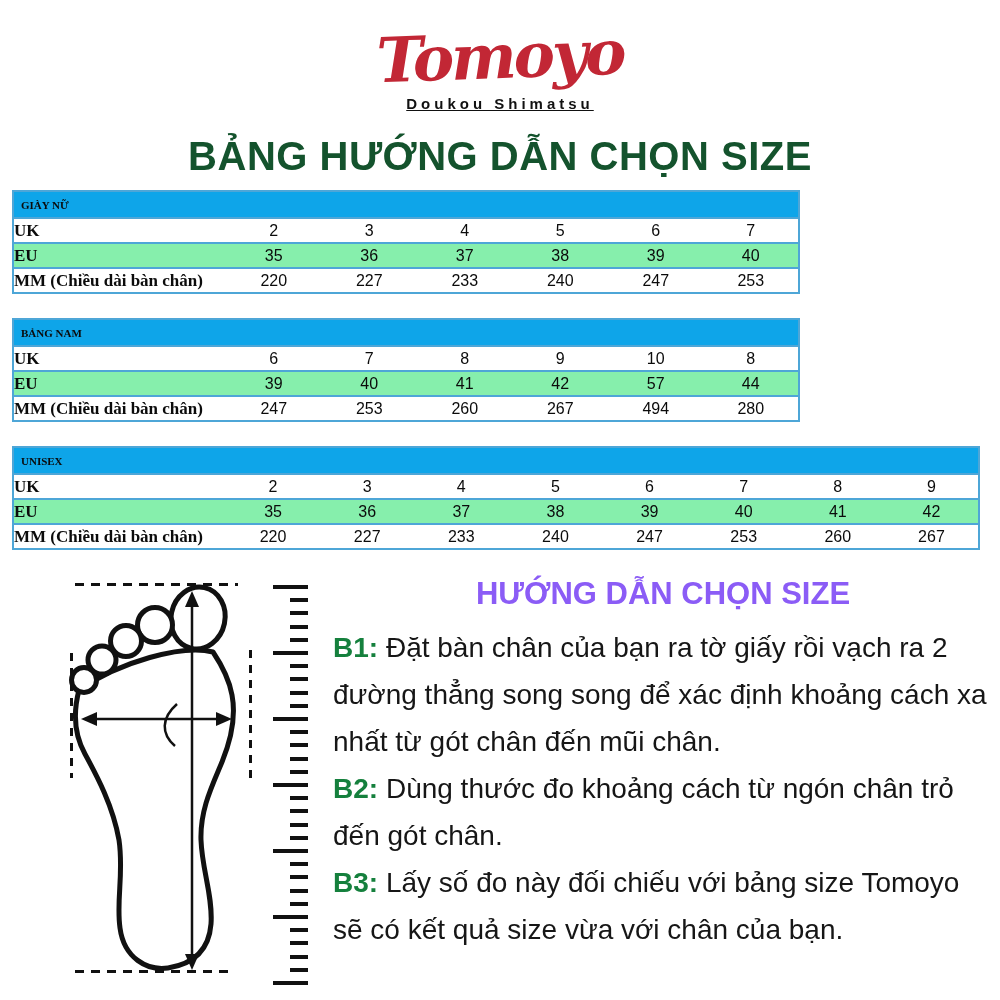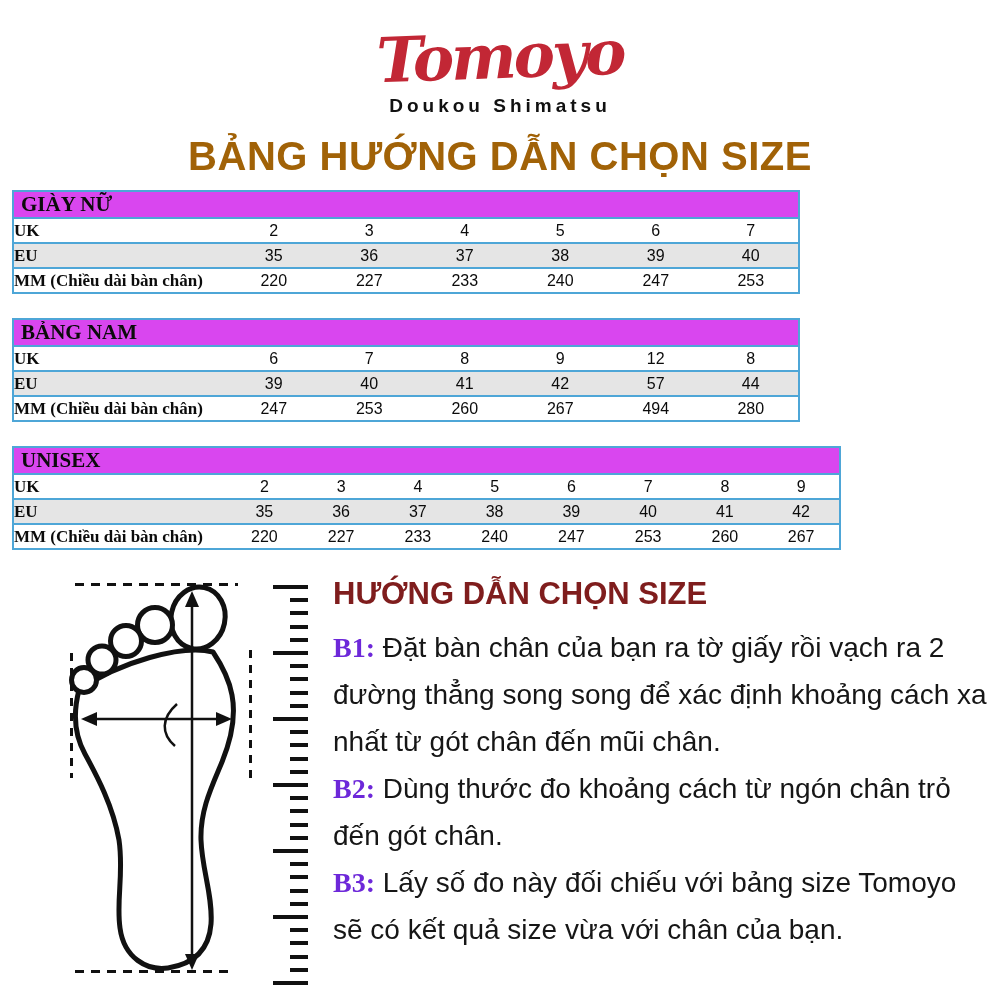"Doukou Shimatsu" .logo-sub { font-size: 19px -> 15px; text-decoration: none -> underline }
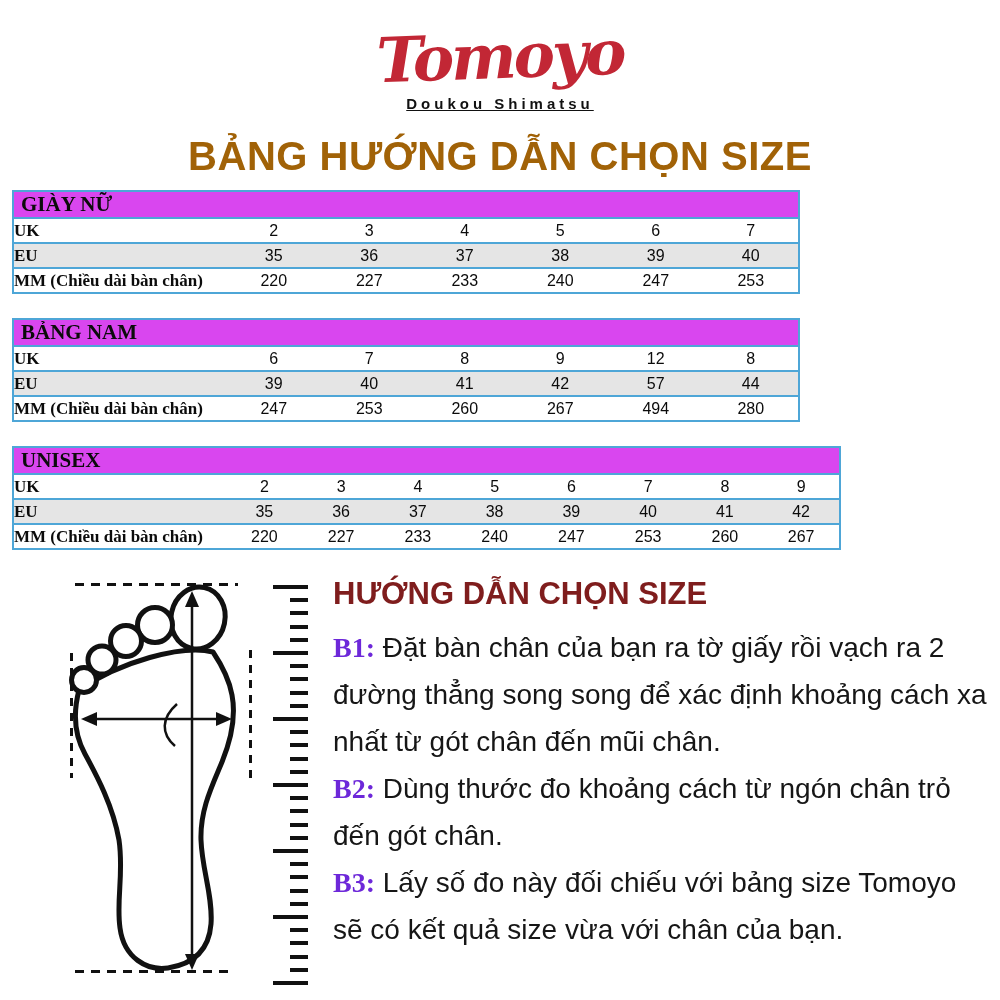"BẢNG HƯỚNG DẪN CHỌN SIZE" .page-title { color: #a16207 -> #14532d }
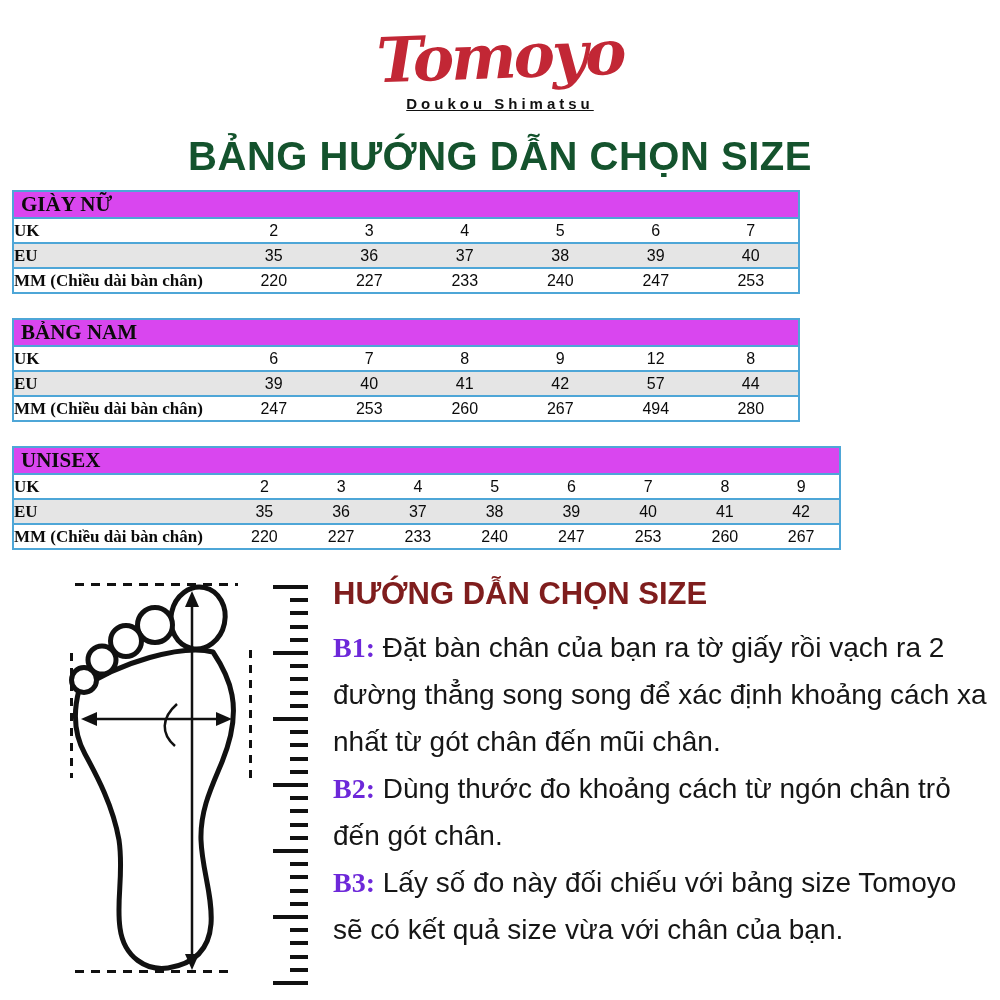"GIÀY NỮ" tr.row-head td { background: #d946ef -> #0ea5e9; font-size: 21px -> 11px }
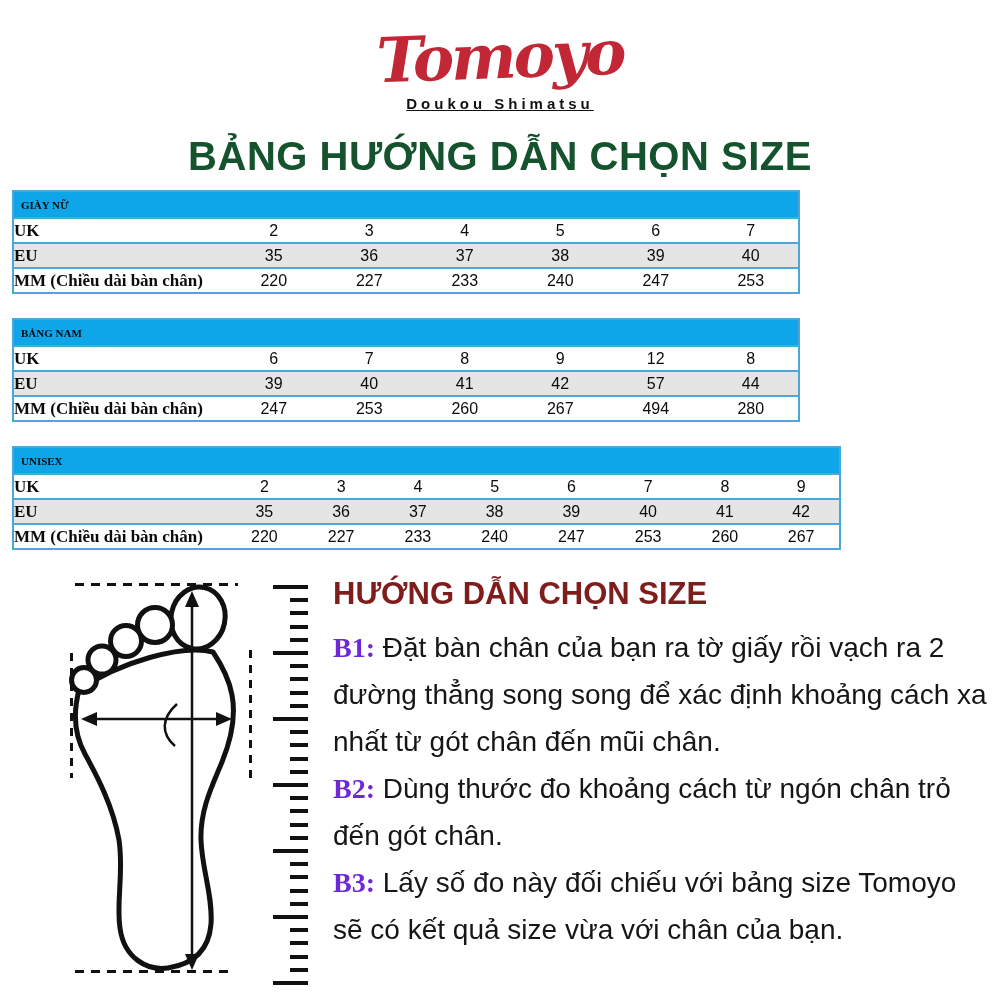"EU" tr.row-blue td { background: #e5e5e5 -> #86efac }
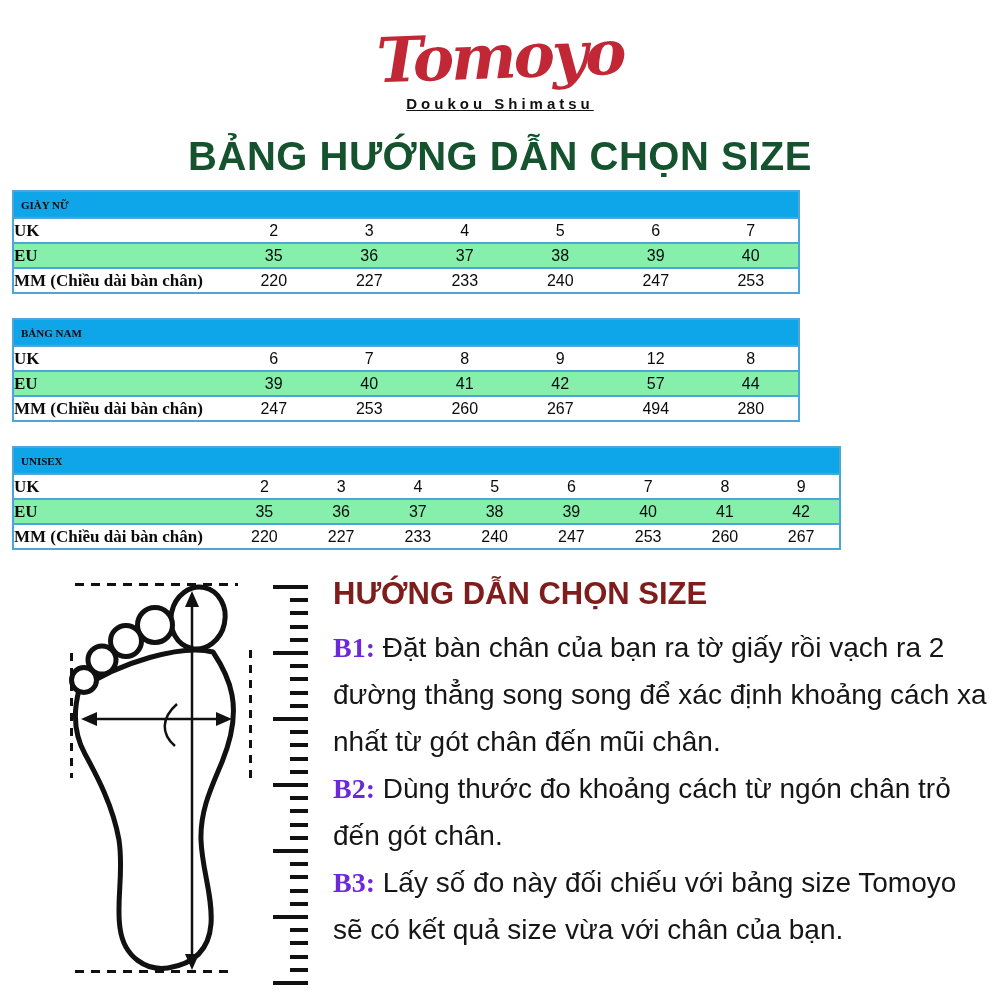"12" td.val { text: 12 -> 10 }
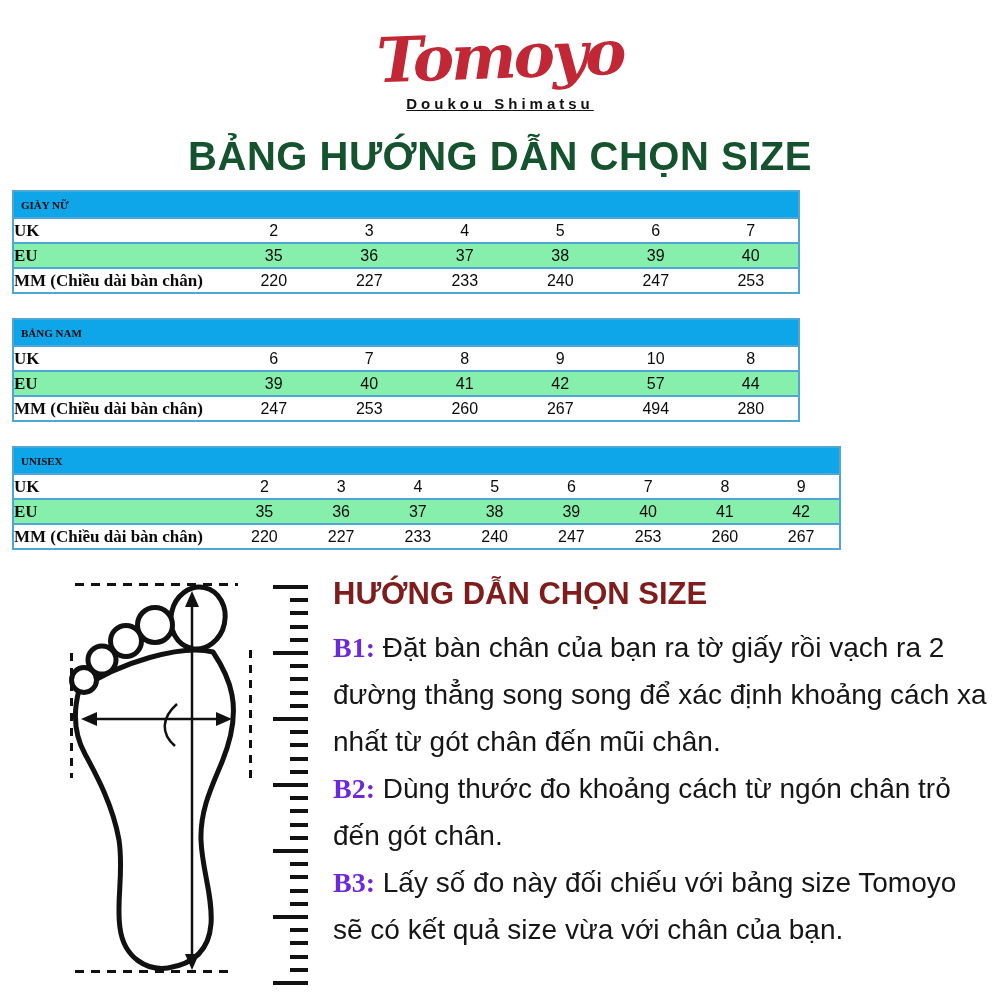"UNISEX" table.size-table.wide { width: 829px -> 968px }
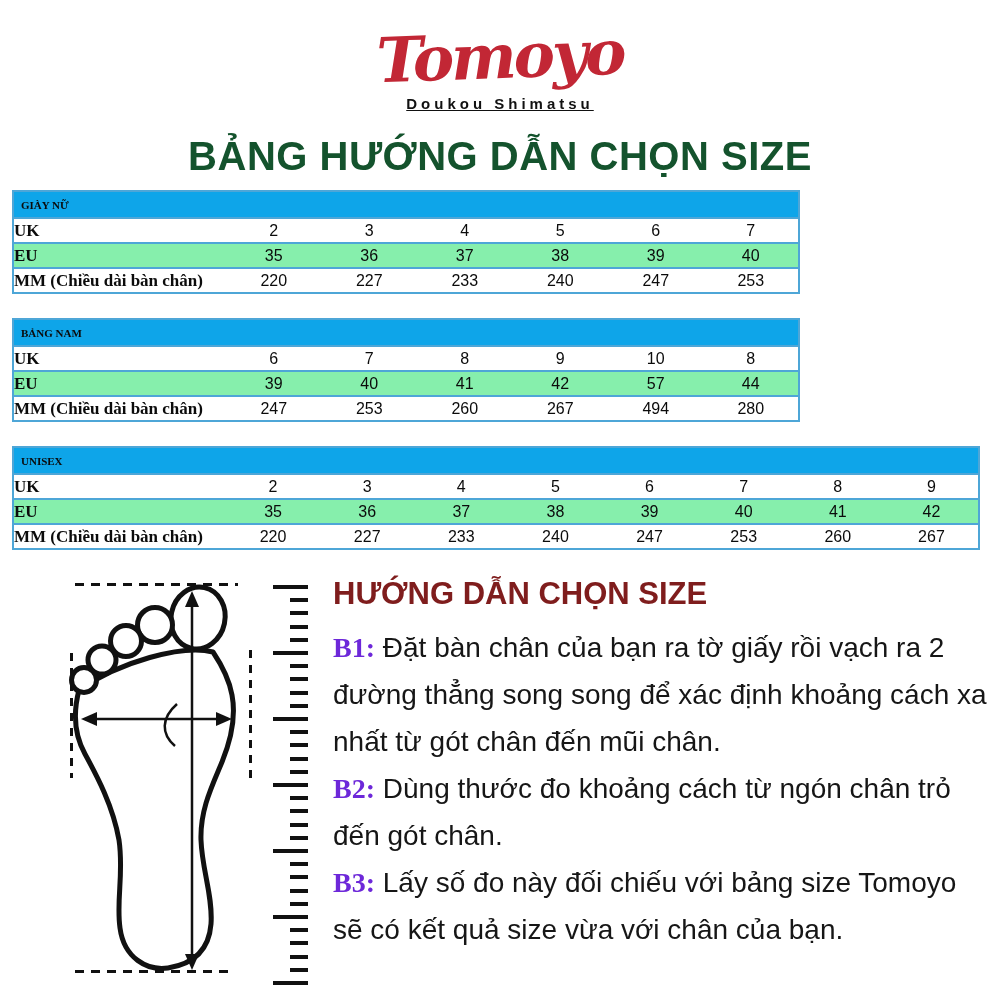"HƯỚNG DẪN CHỌN SIZE" .guide-title { color: #7f1d1d -> #8b5cf6; text-align: left -> center }
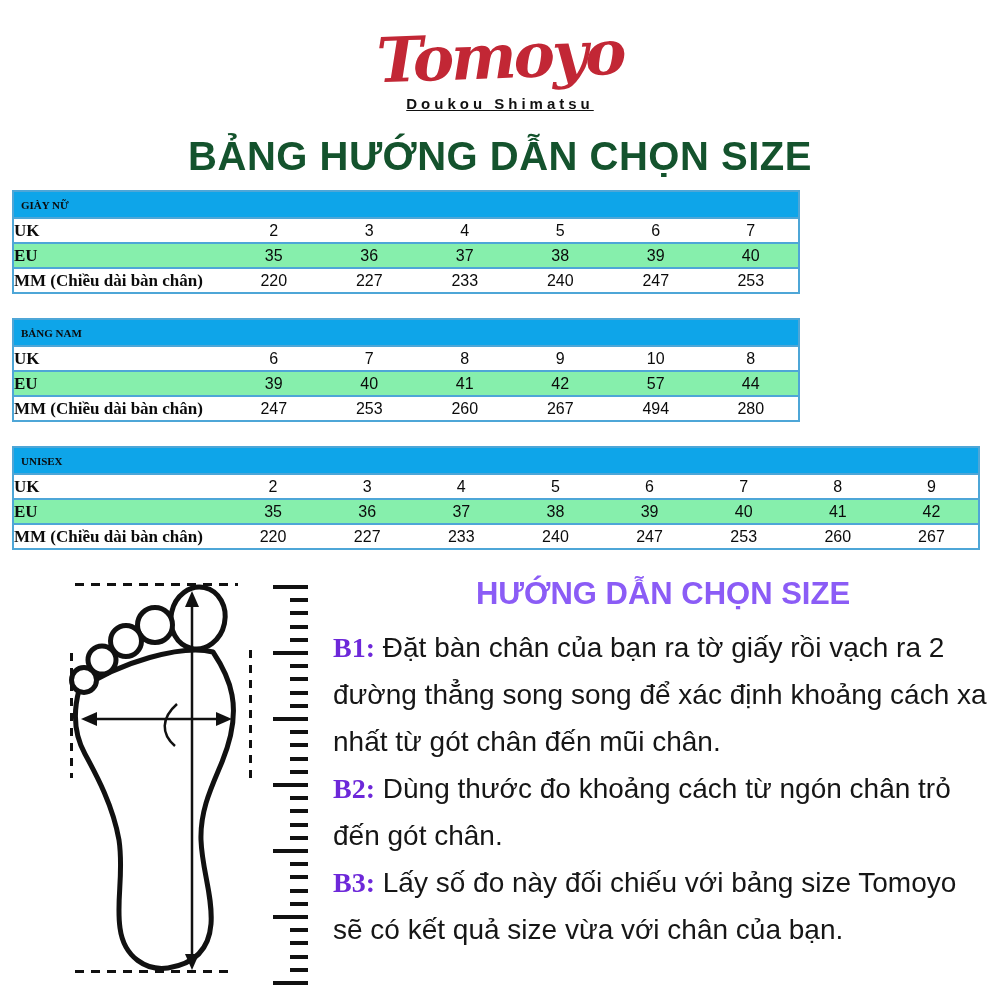"B1:" .step-label { color: #6d28d9 -> #15803d; font-family: Liberation Serif, serif -> none }
